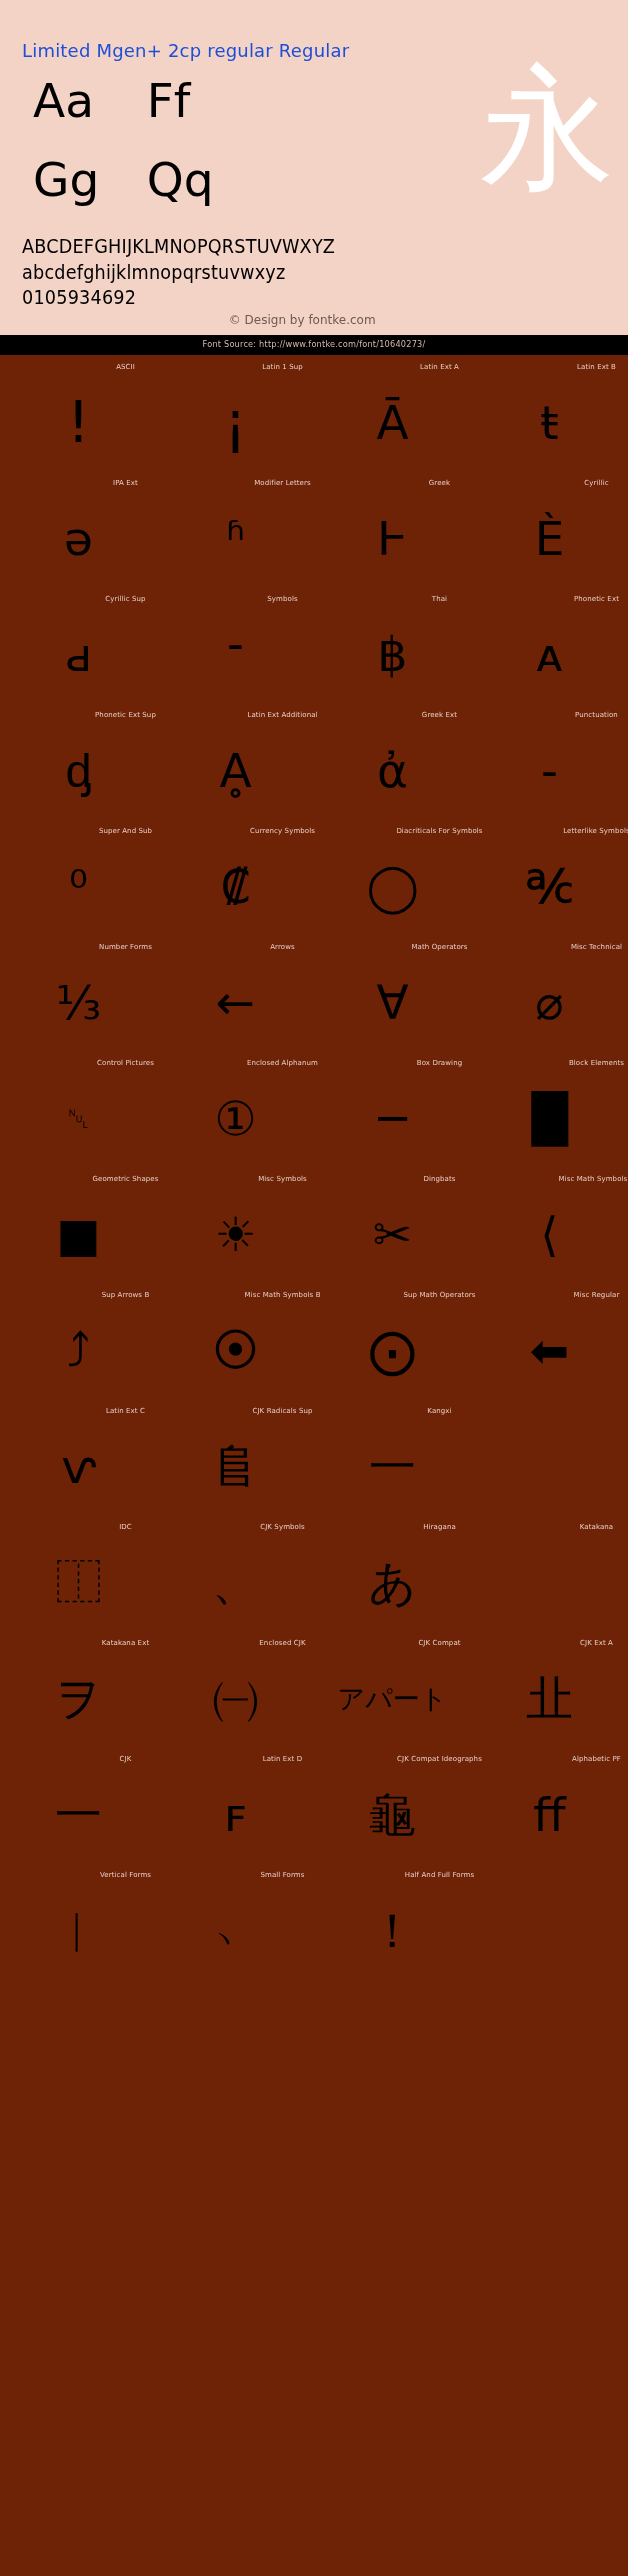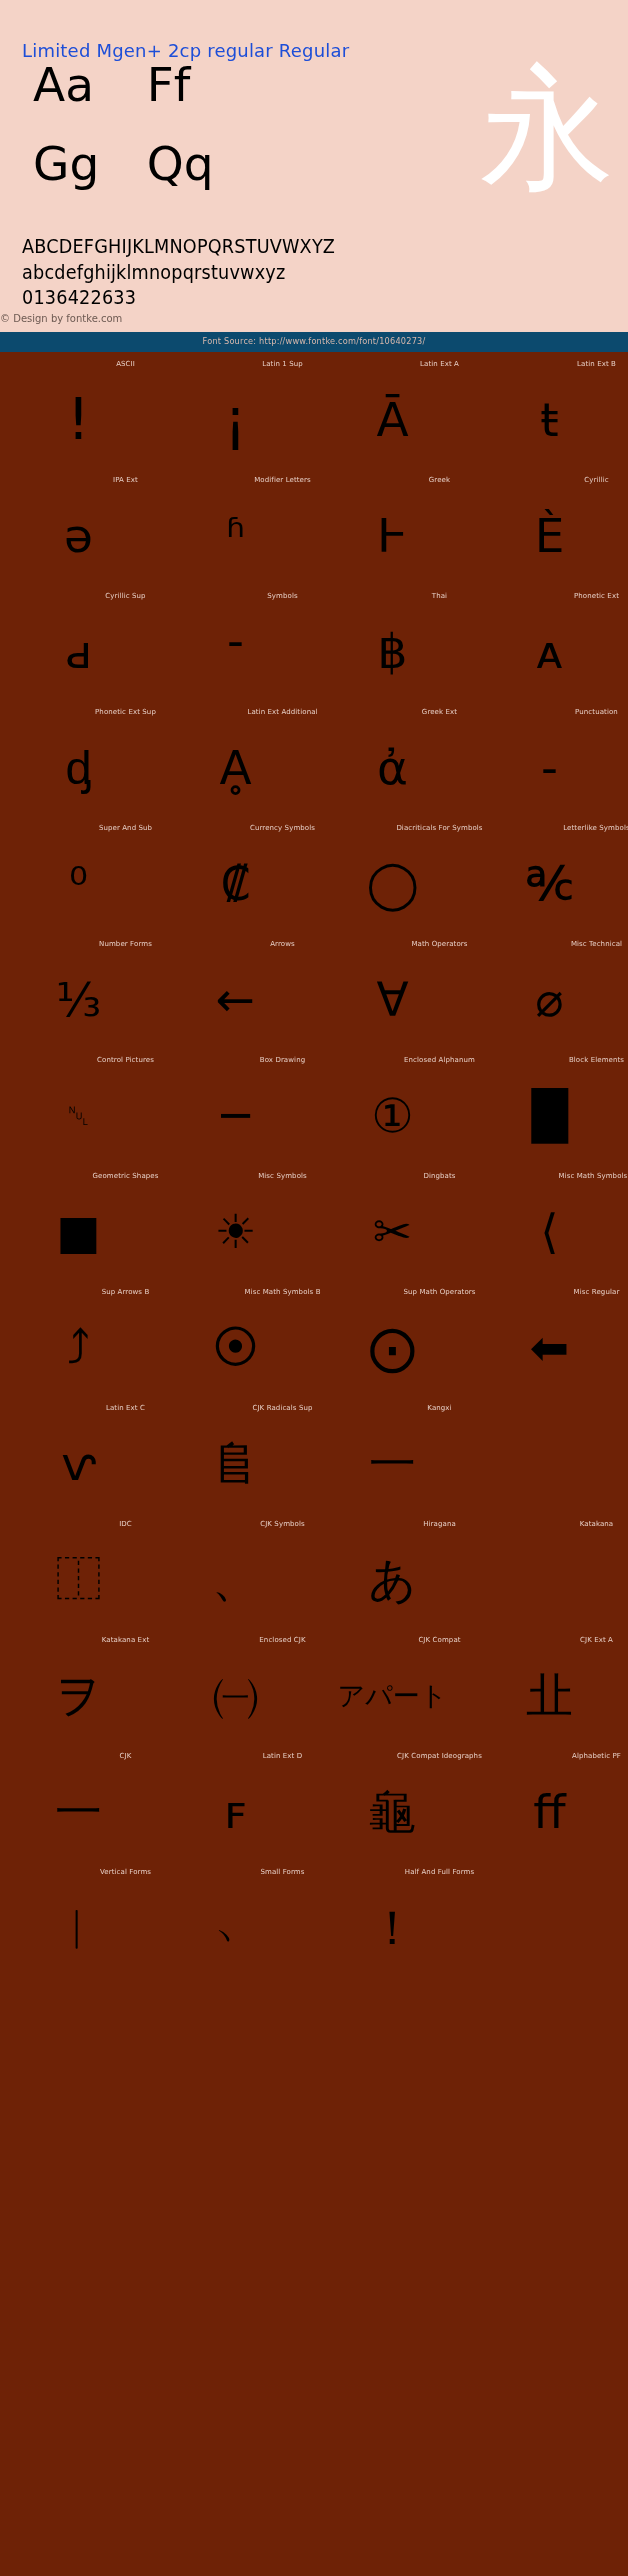"Aa" .bg-r { align-items: none -> center }
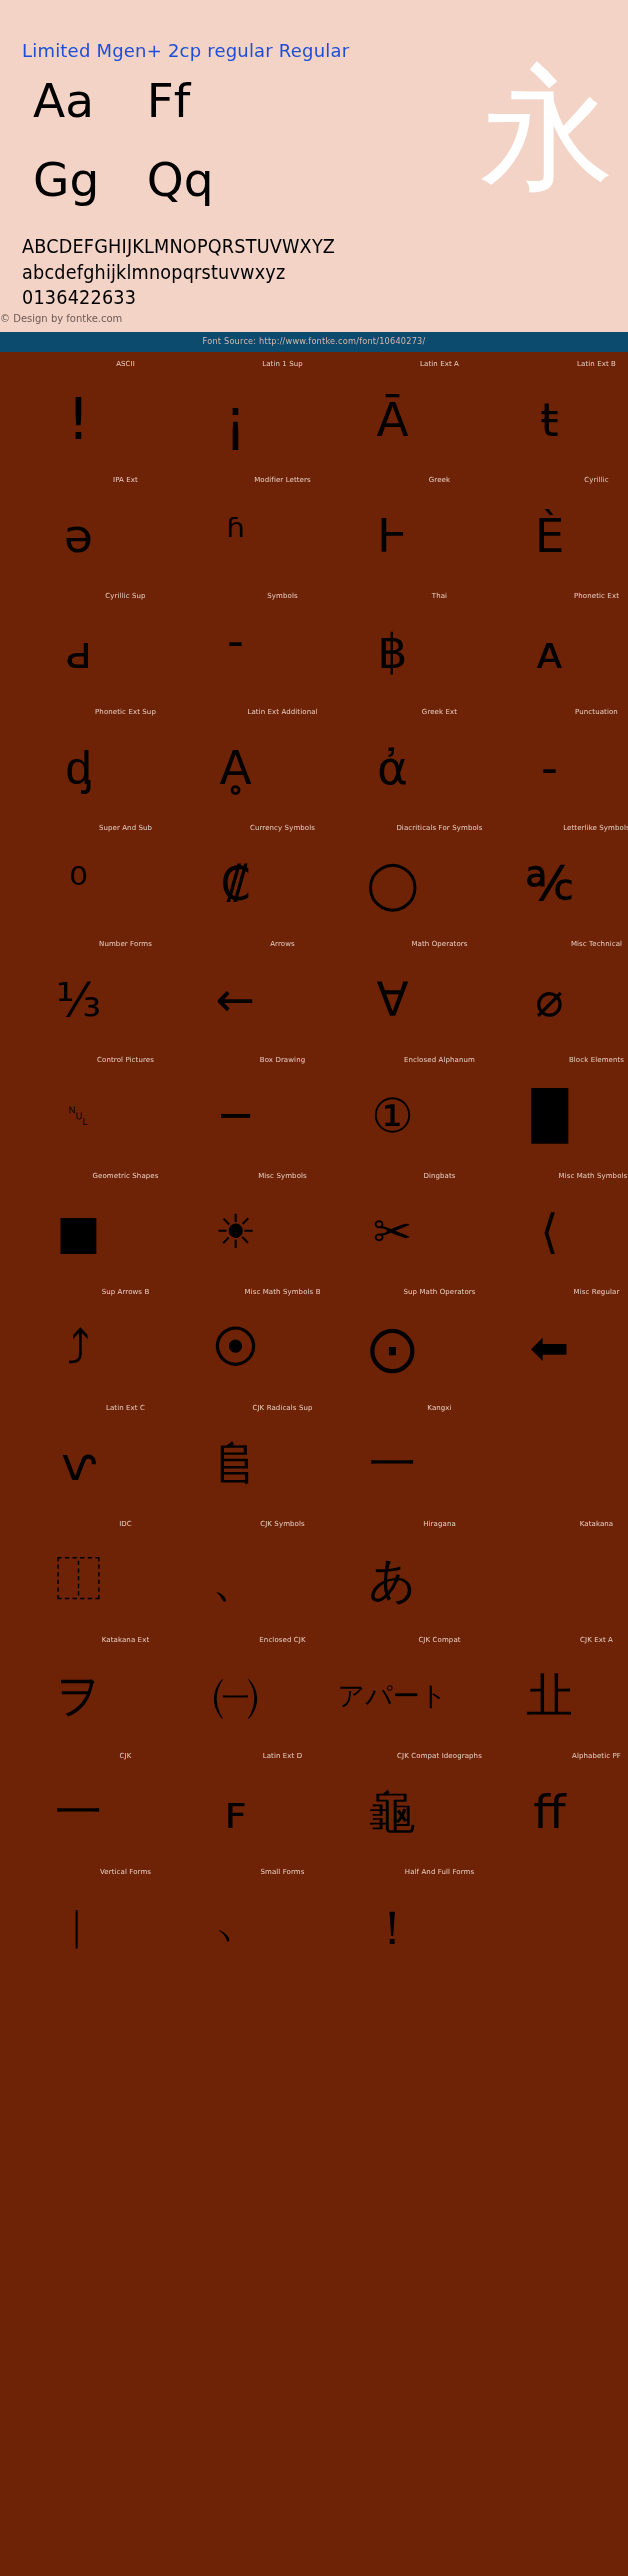"0136422633" div { text: 0136422633 -> 0105934692 }
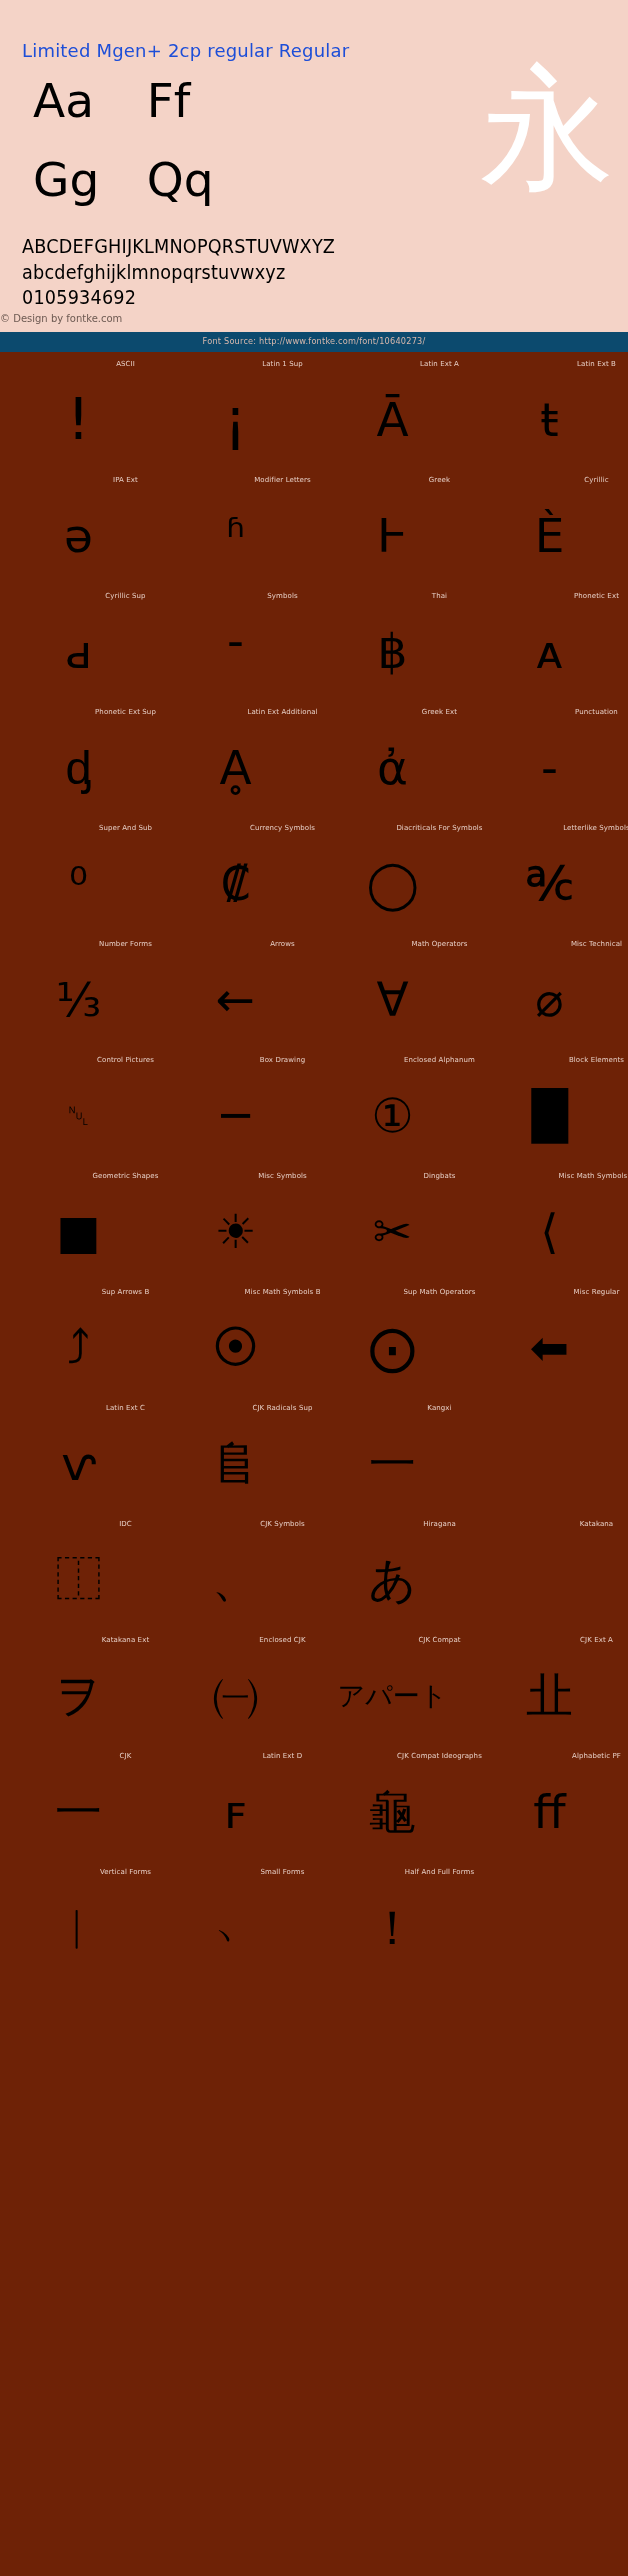"© Design by fontke.com" .credit { font-size: 10px -> 12px; text-align: left -> center }
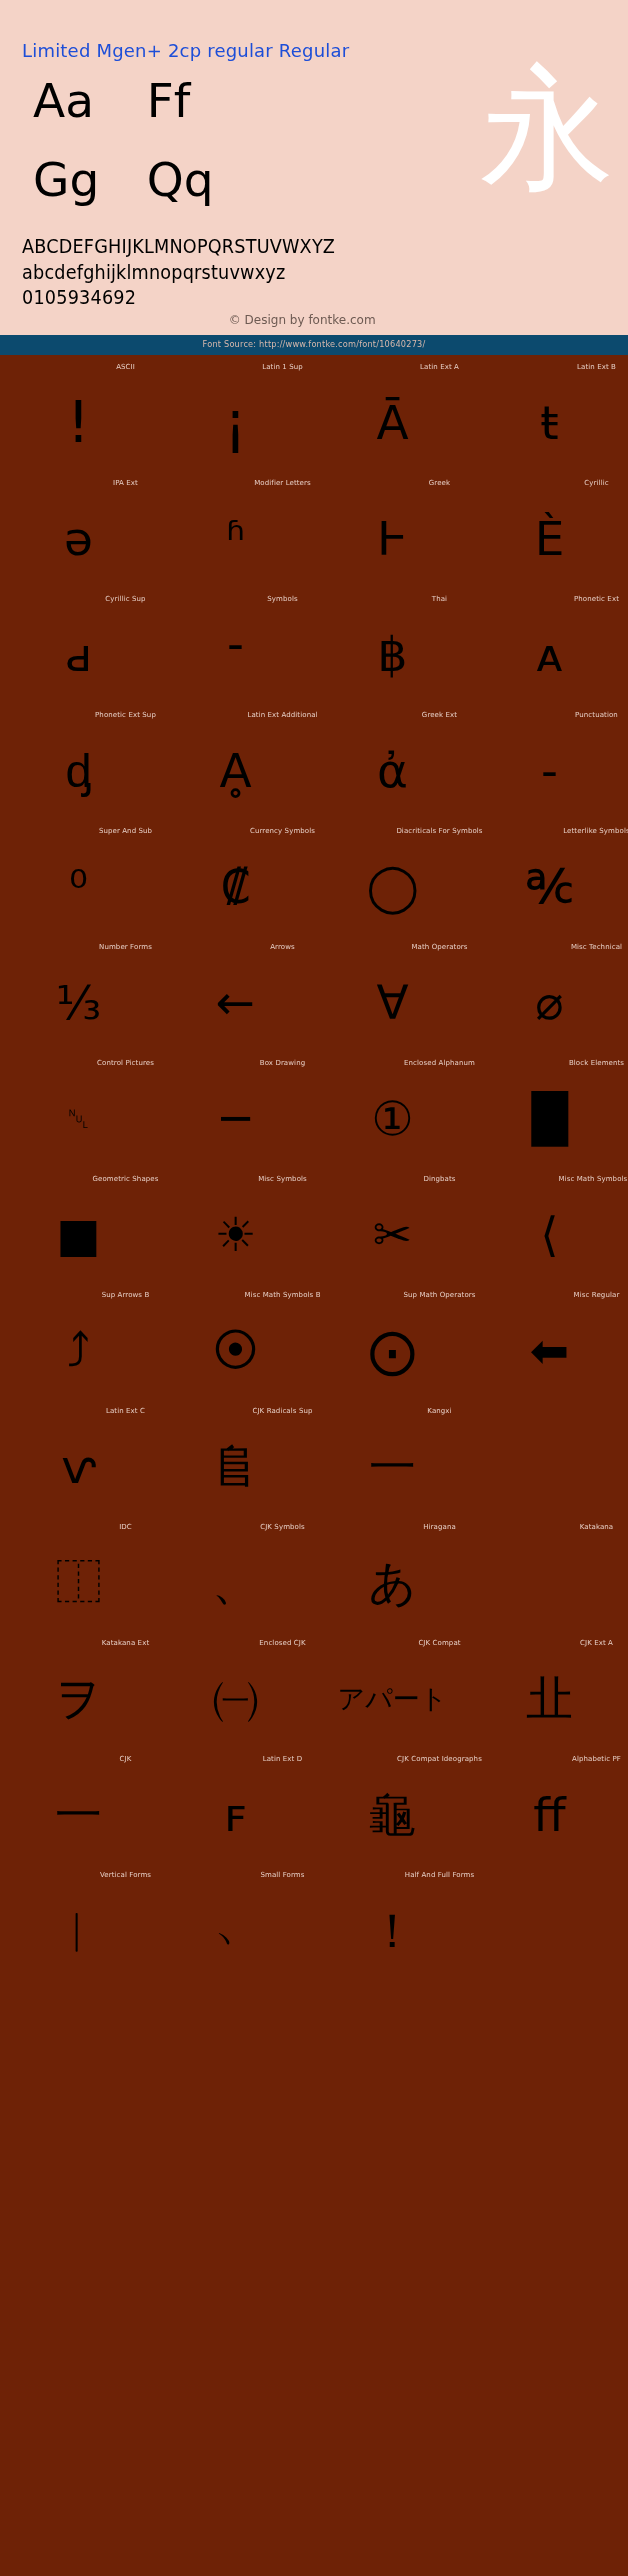"Font Source:" .srcbar { background: #0c4a6e -> #000000 }
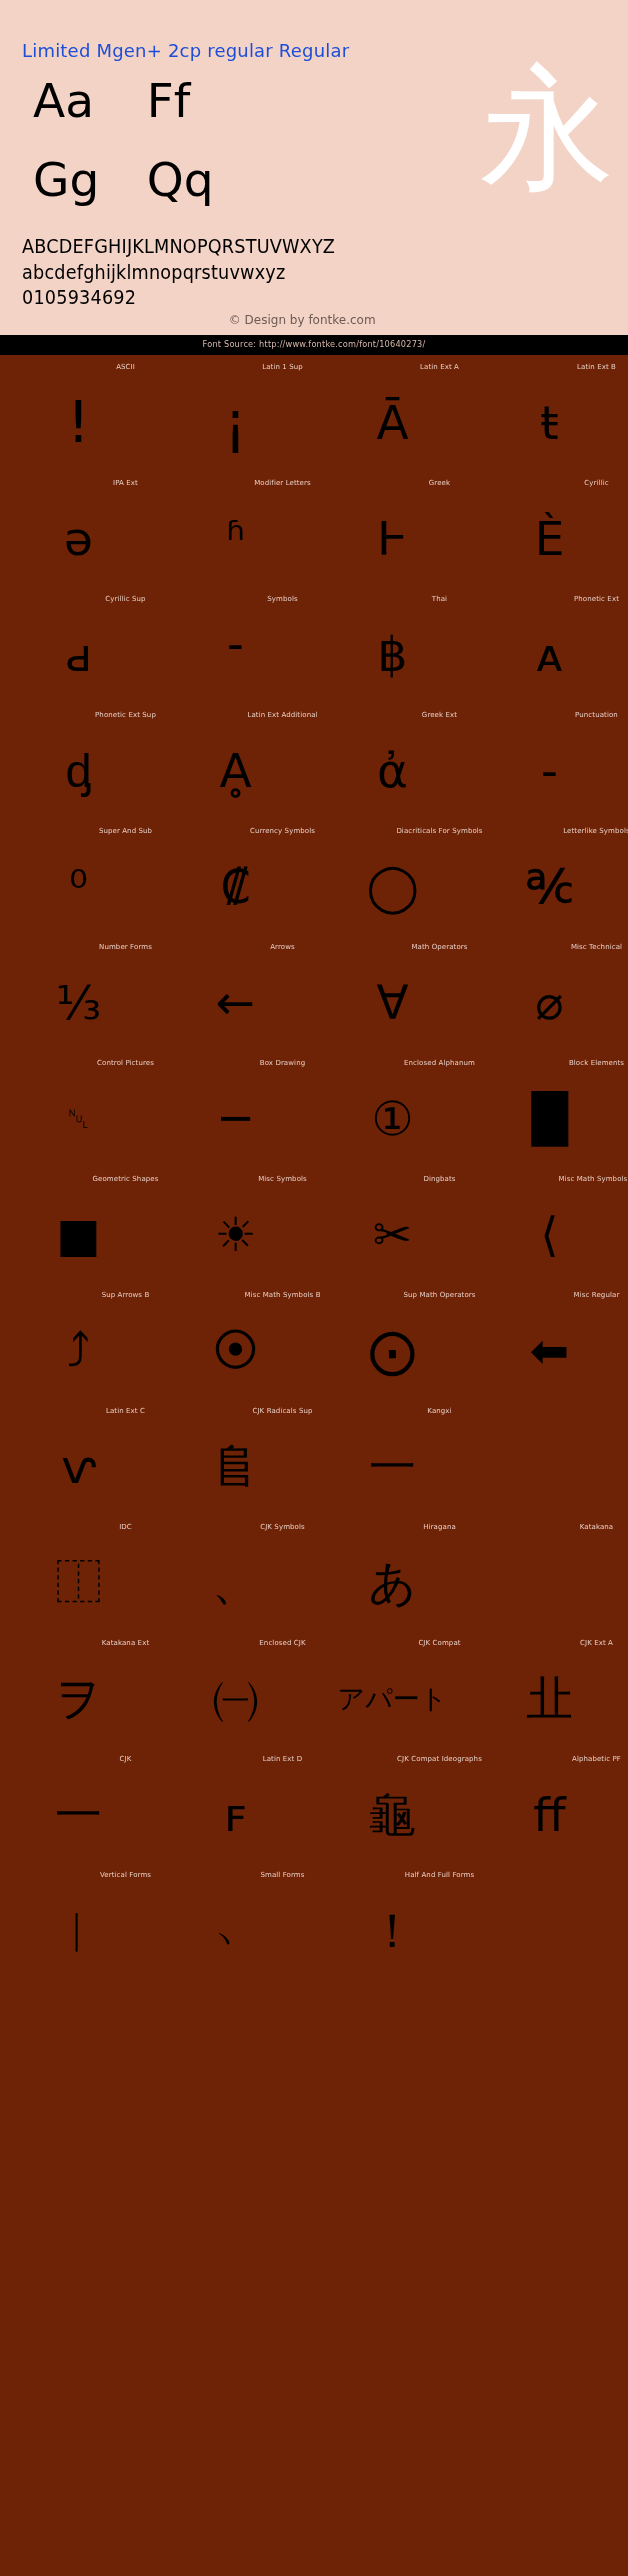"Box Drawing" div.bcell { order: before "Enclosed Alphanum" -> after "Enclosed Alphanum" }
